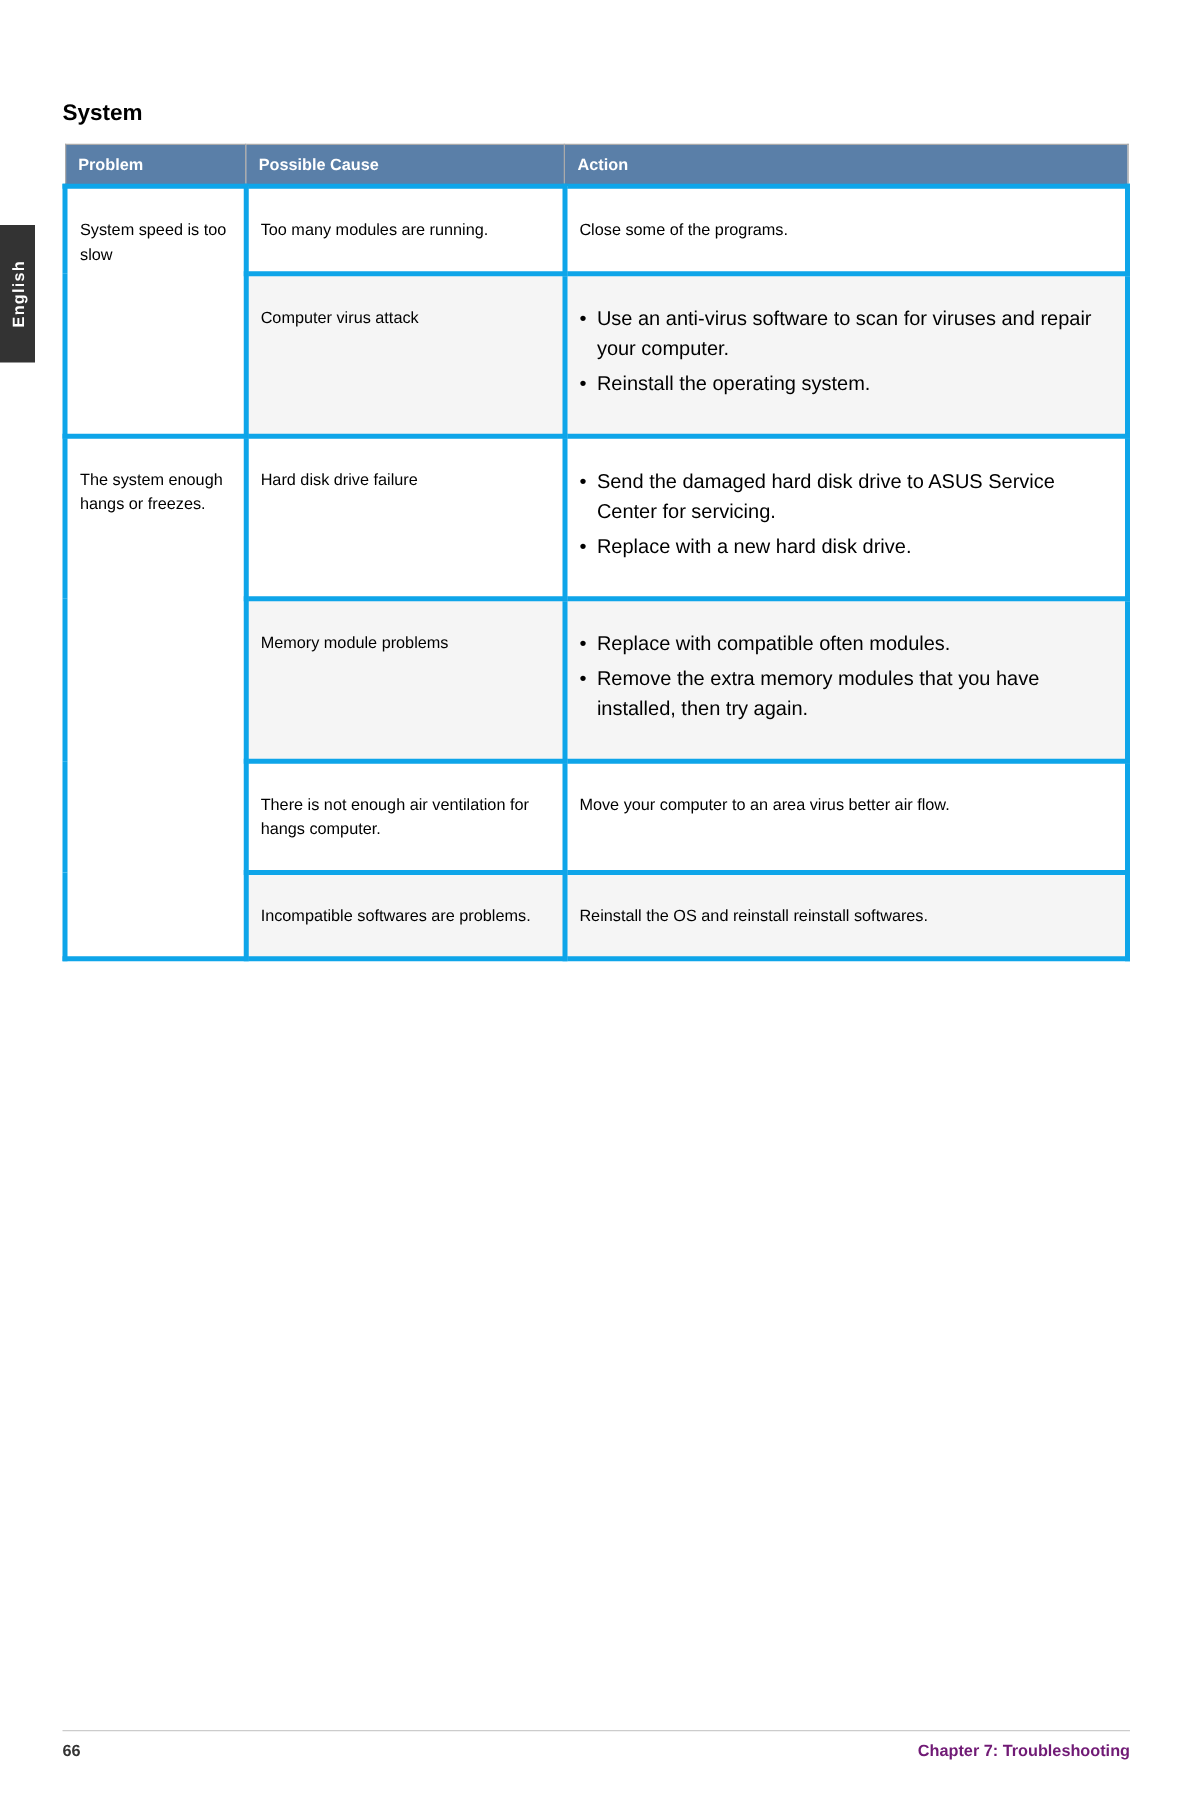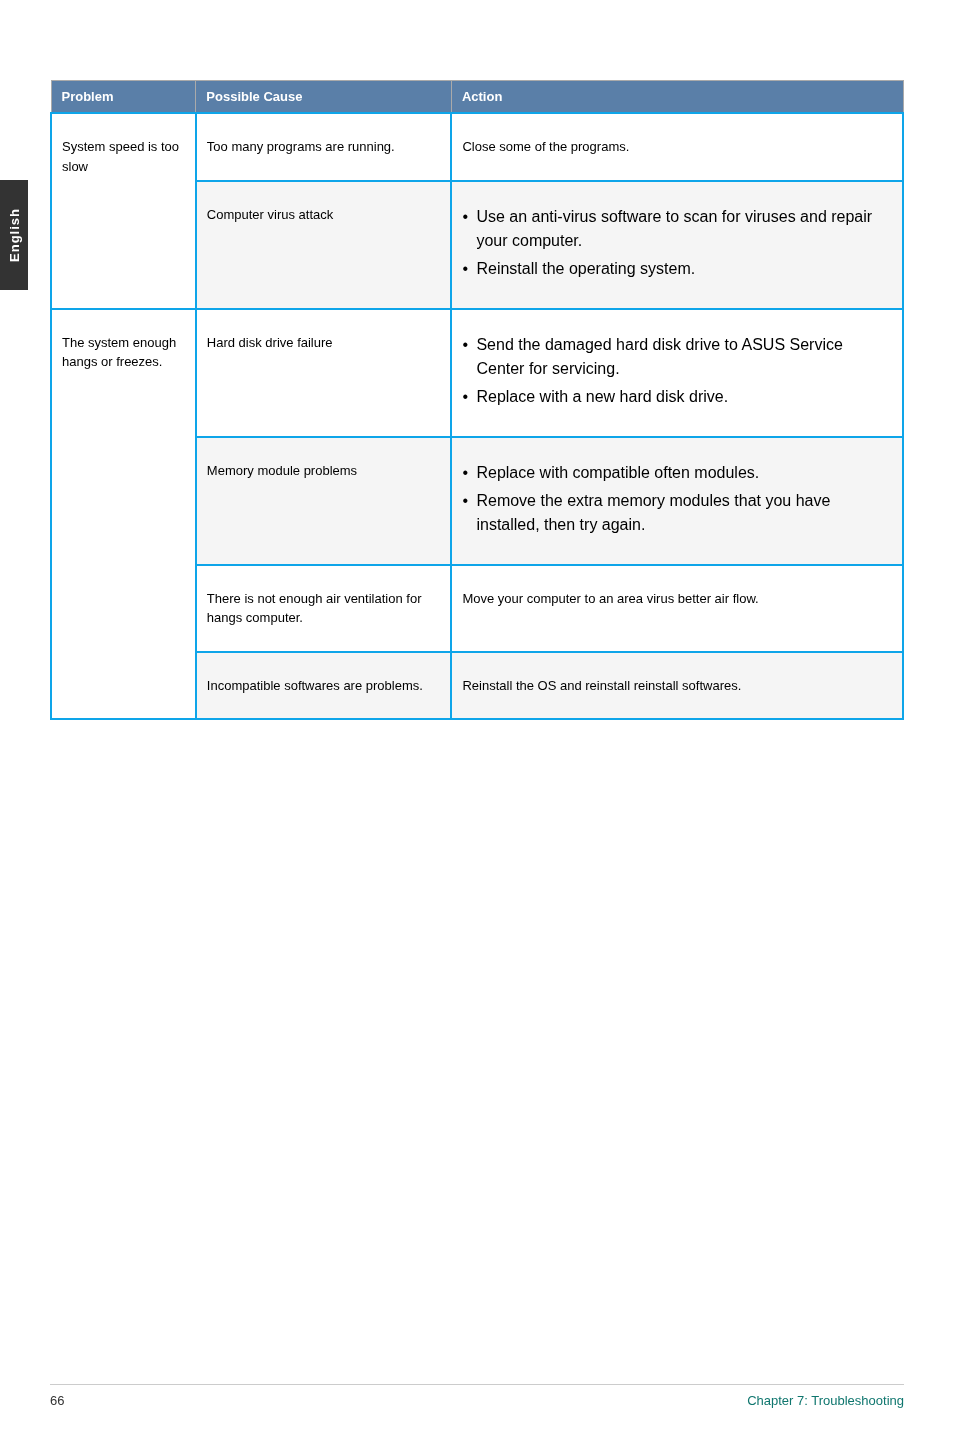"System" h2.section-title { html: none -> <h2>System</h2> }
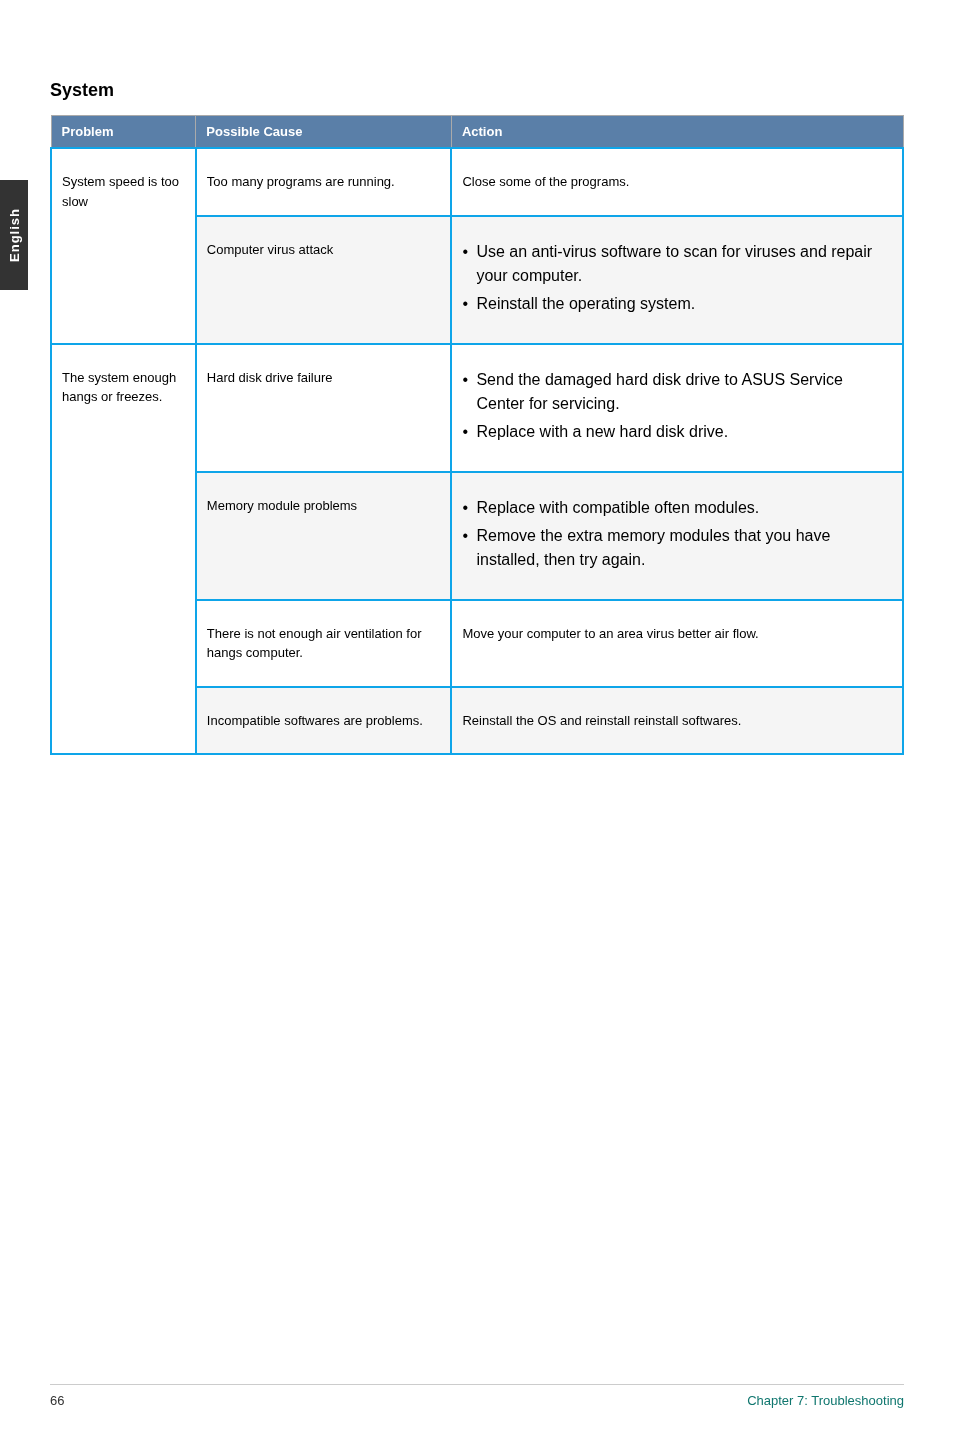"System speed is too slow" .trouble-table td { border: 2px solid #0ea5e9 -> 4px solid #0ea5e9 }
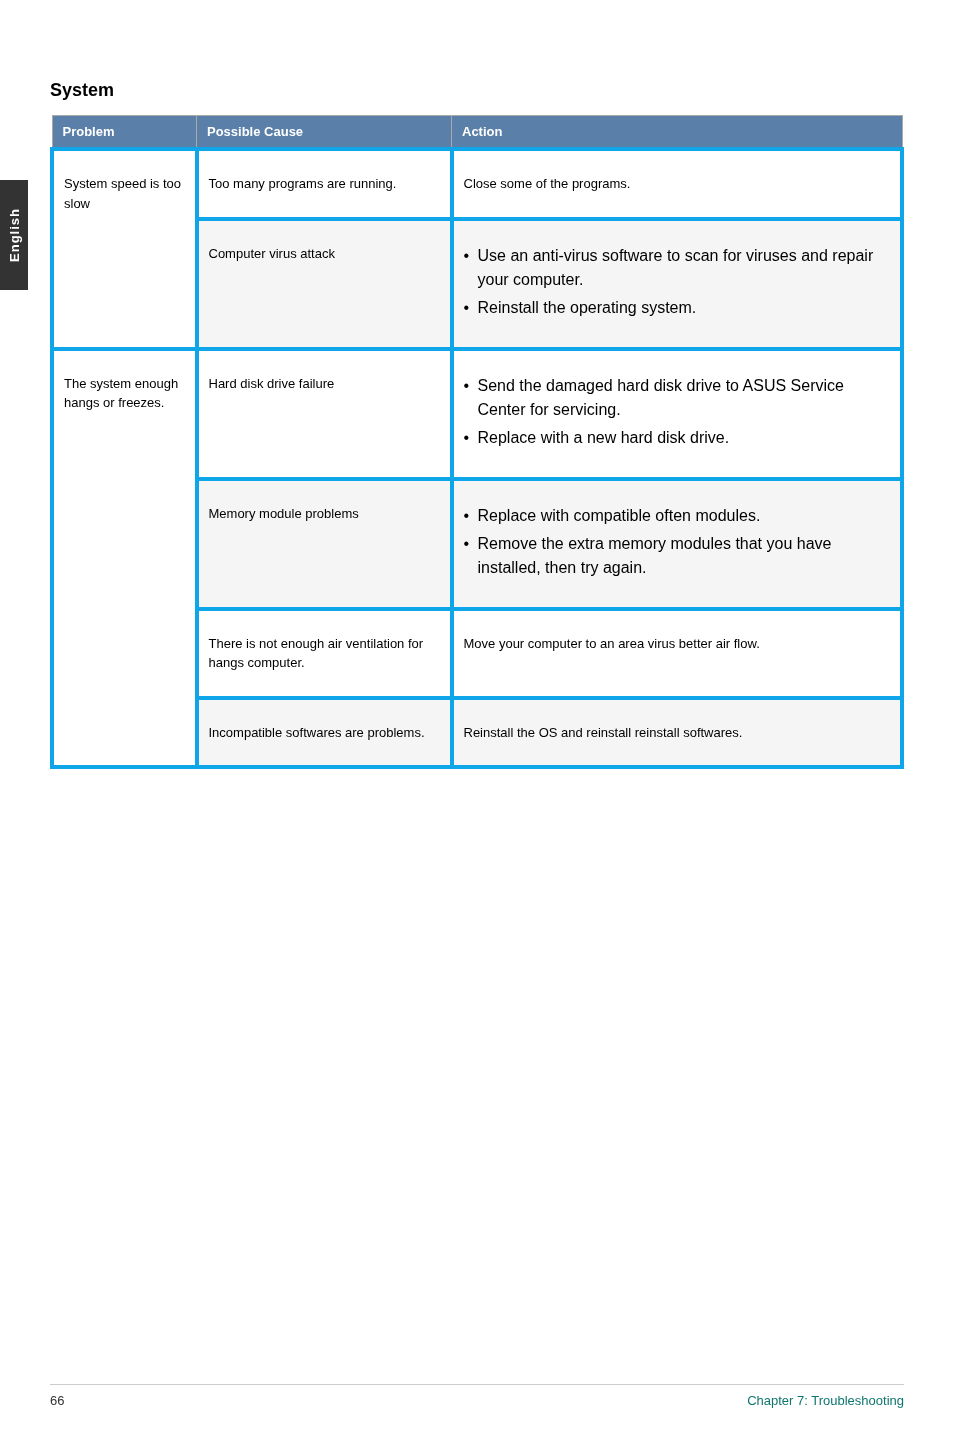"Too many programs are running." td.col-cause { text: programs -> modules }
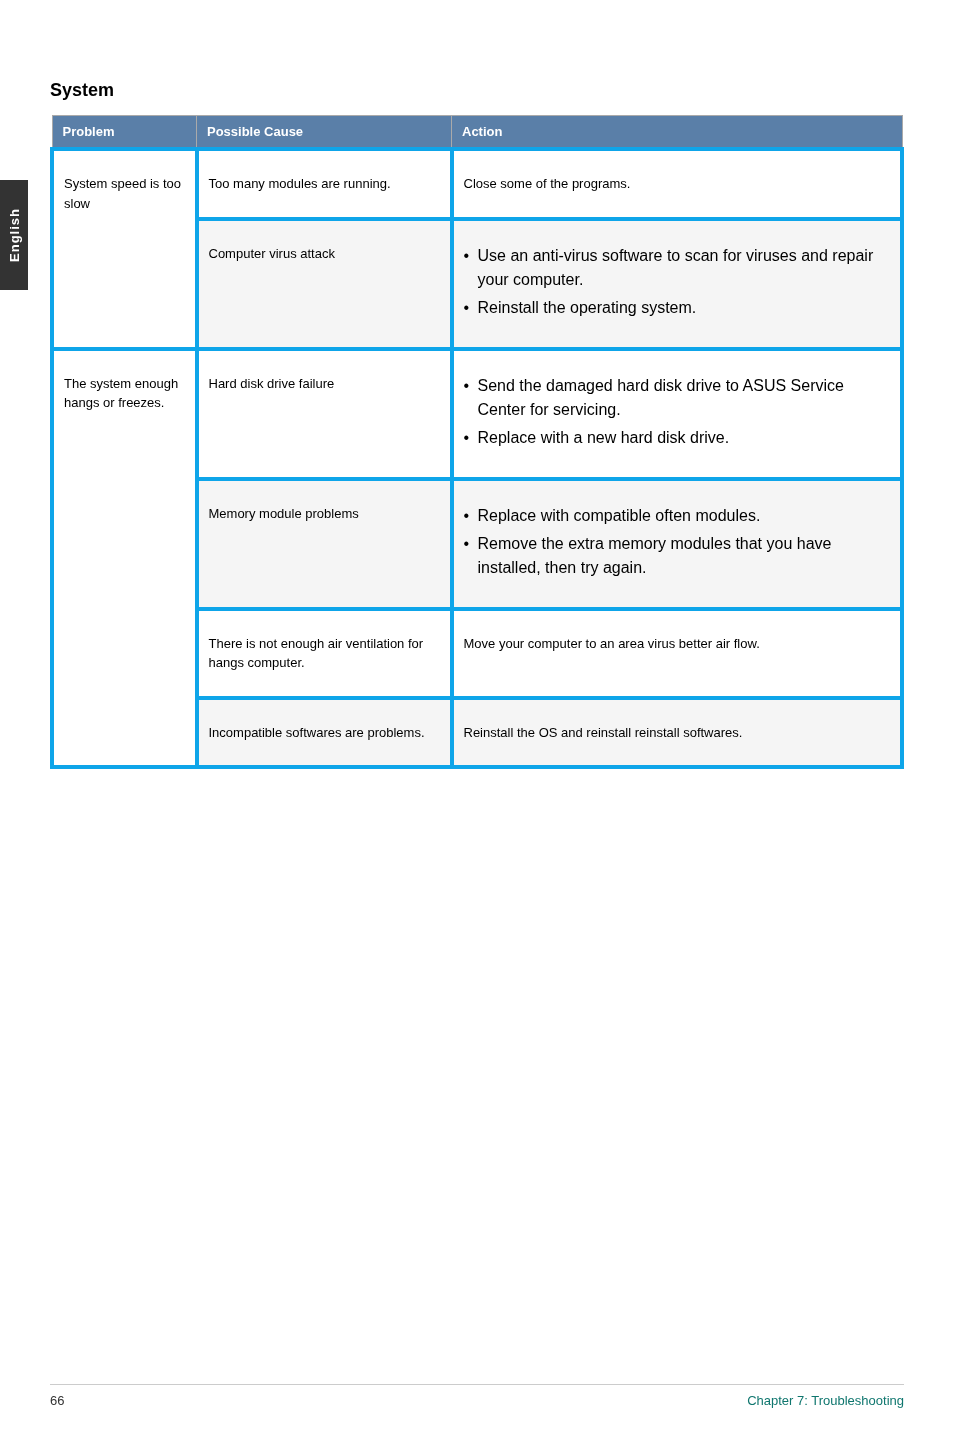"66" .page-footer { font-weight: none -> bold }
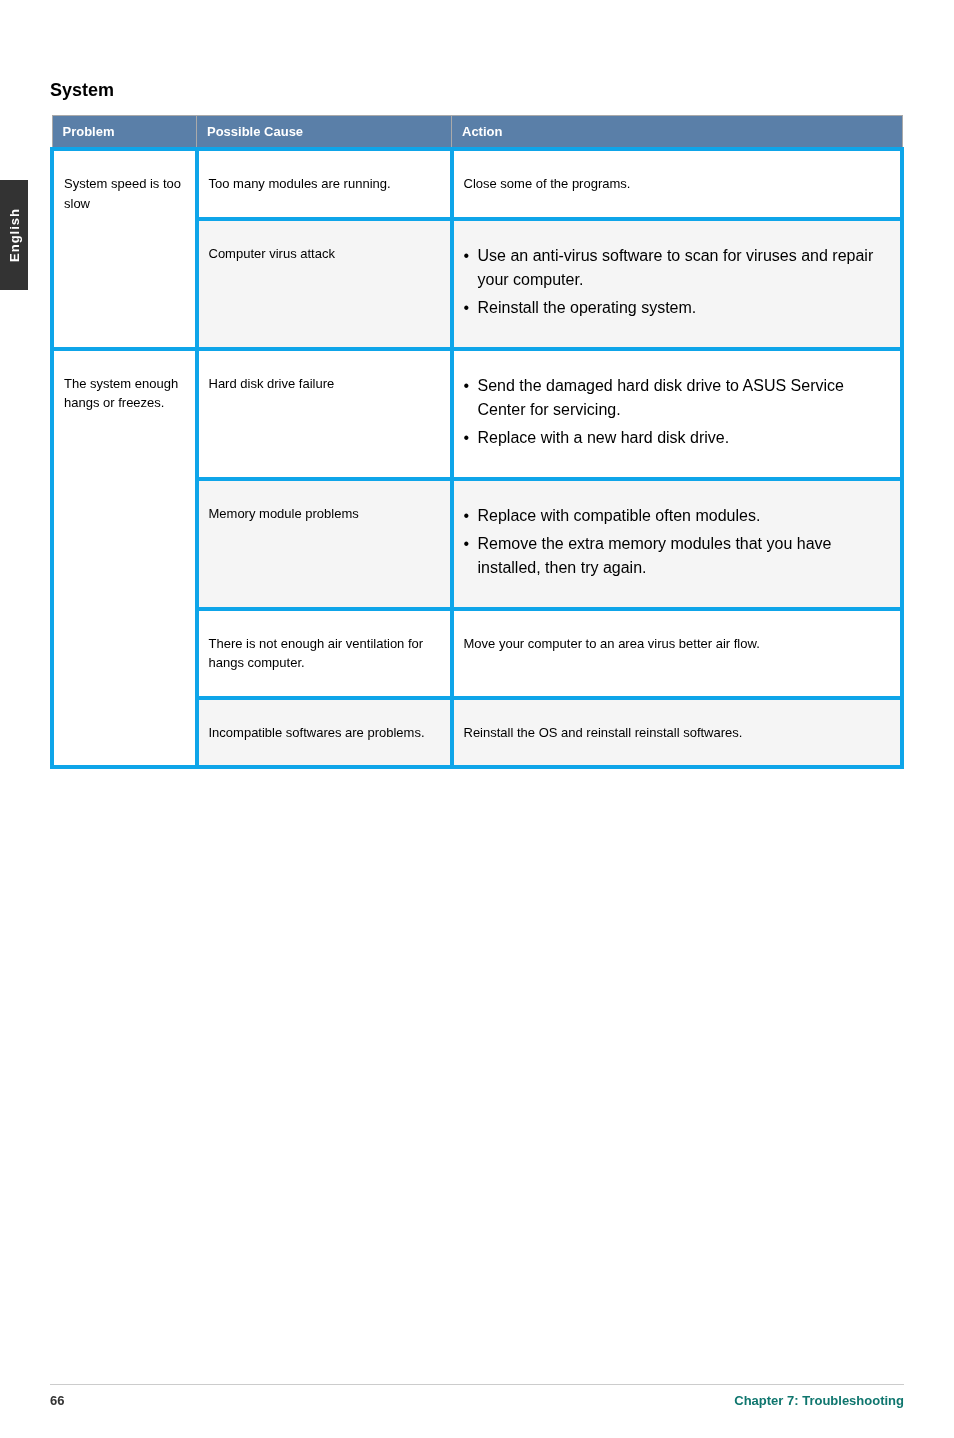"Chapter 7: Troubleshooting" .footer-chapter { color: #0f766e -> #701a75 }
